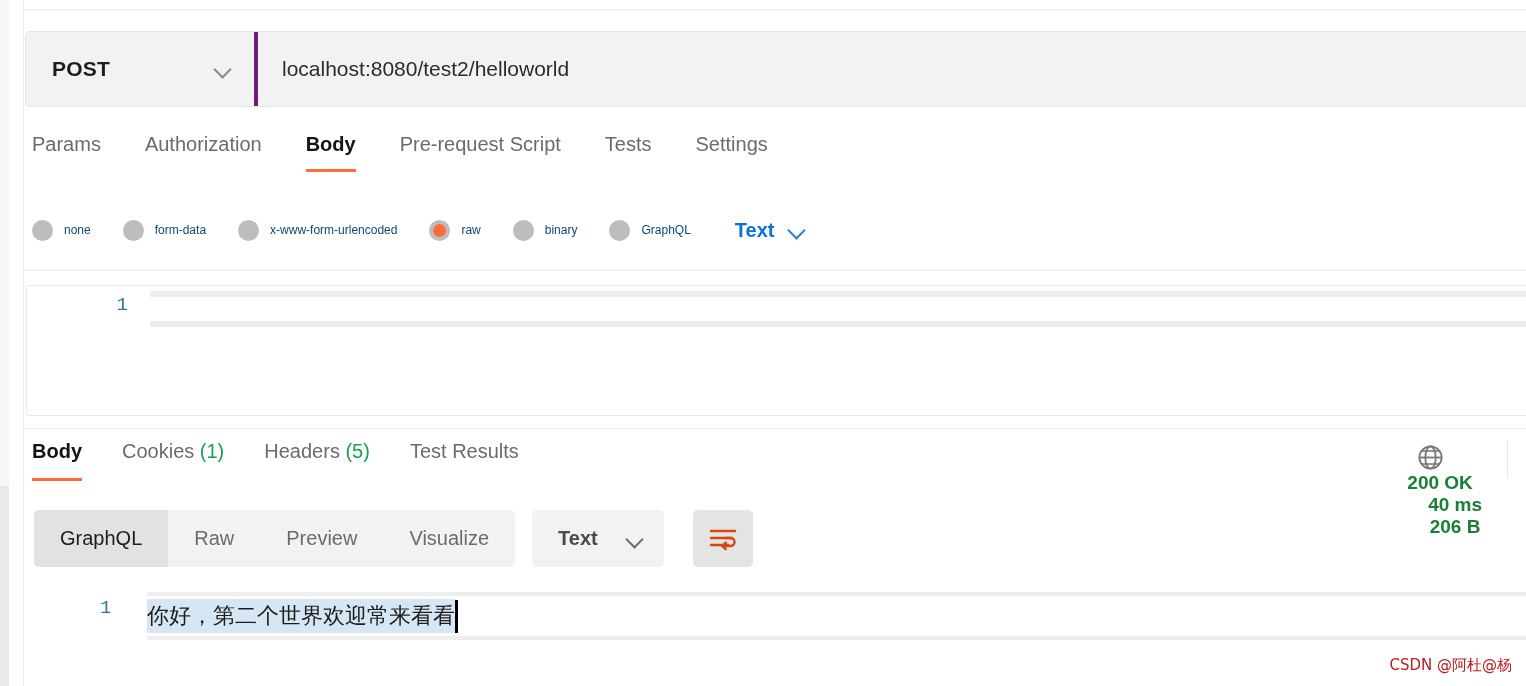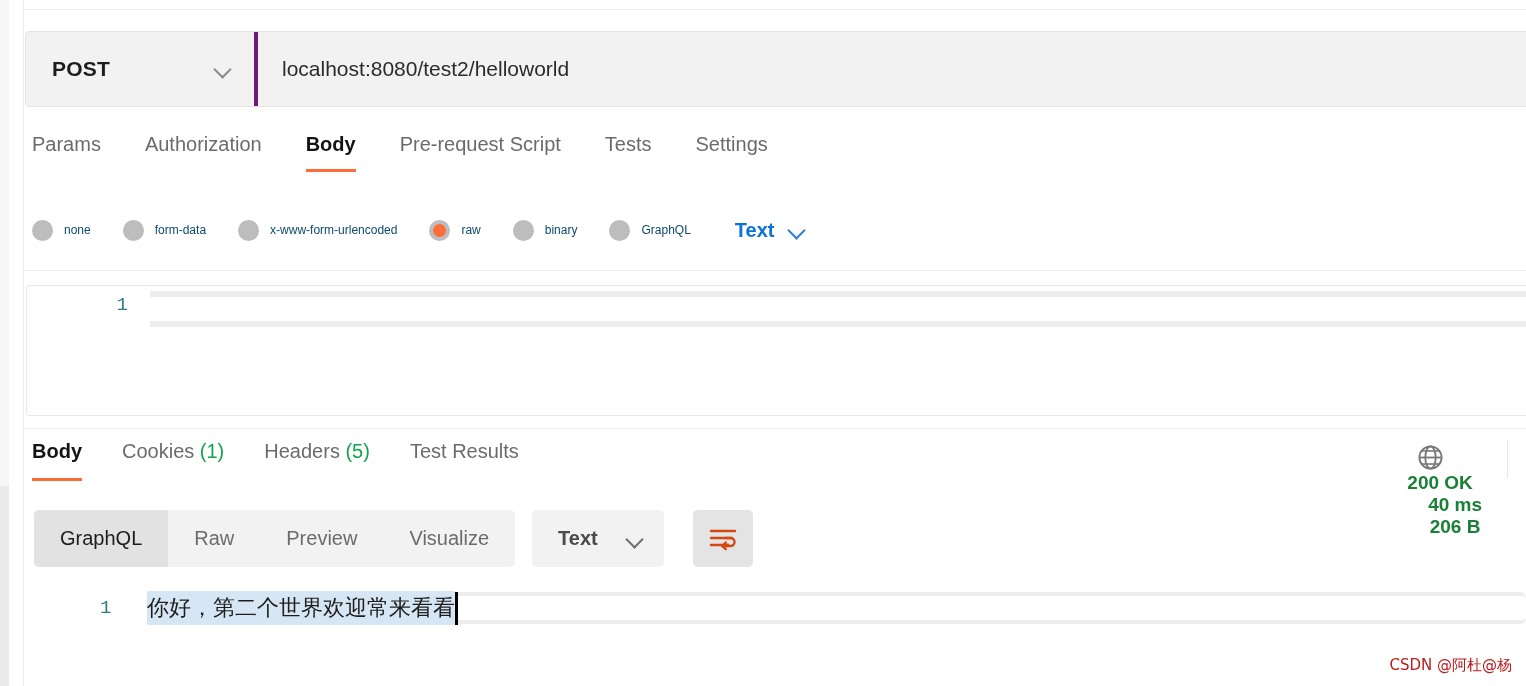"你好，第二个世界欢迎常来看看" .resp-line { border-radius: 6px -> none; height: 32px -> 48px }
